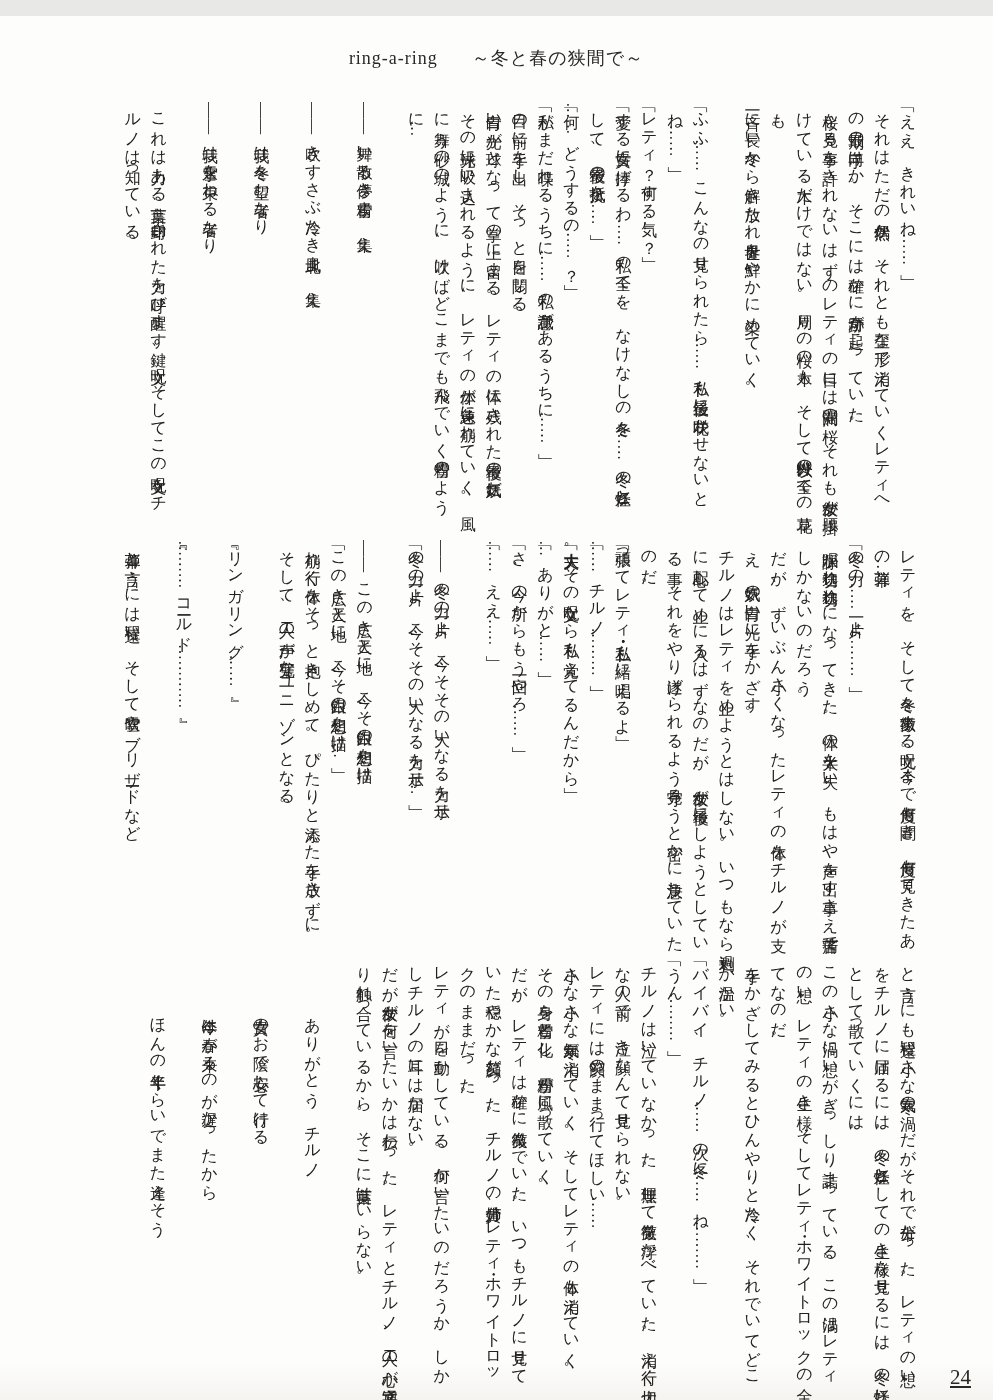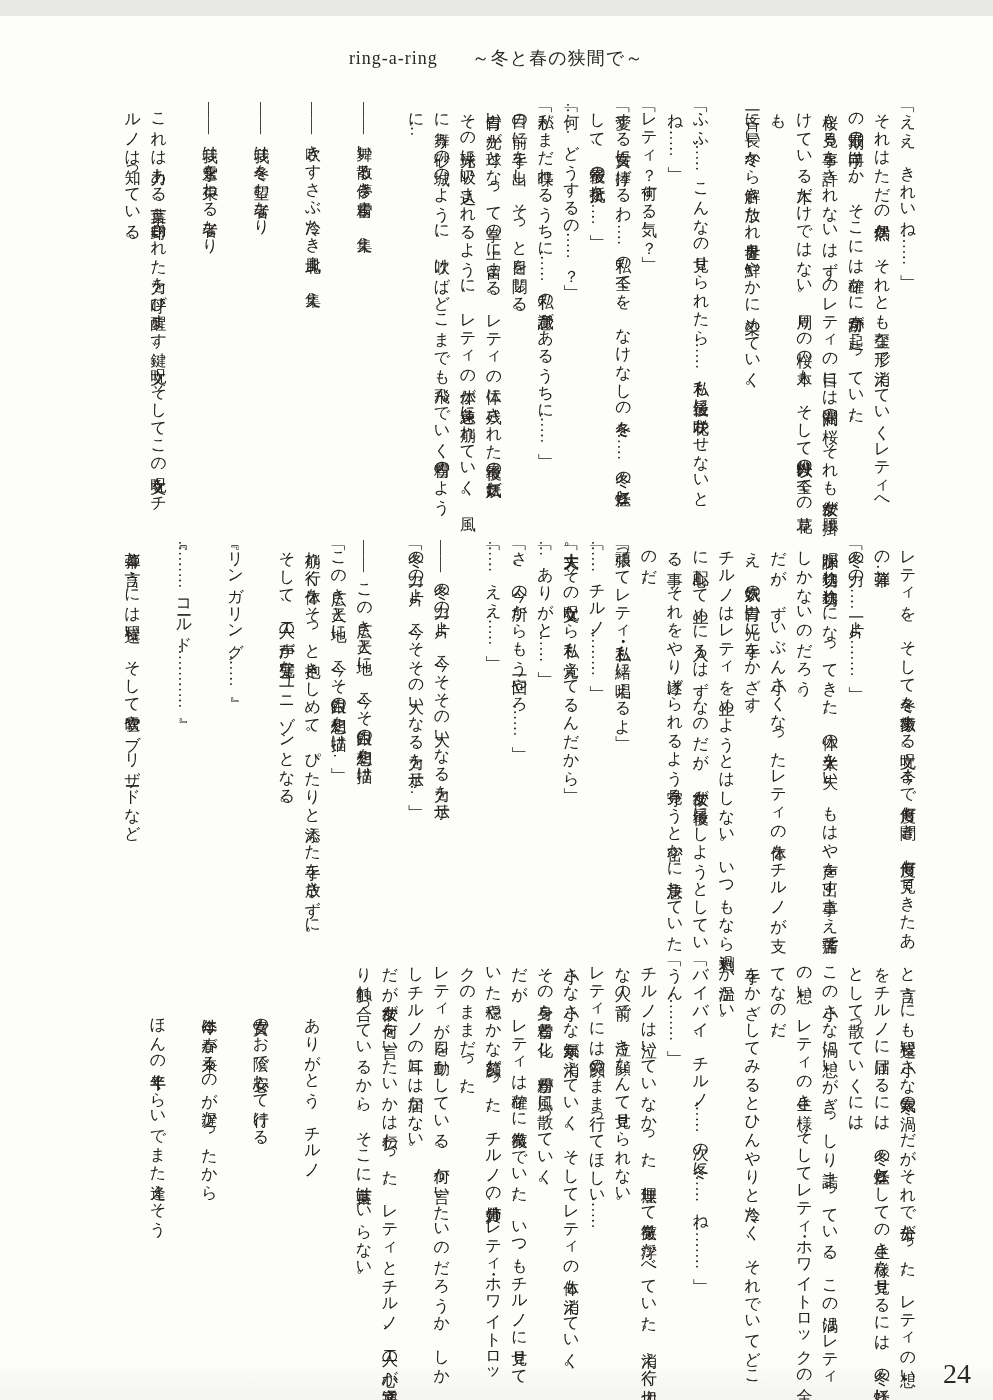"24" .page-number { font-size: 28px -> 21px; text-decoration: none -> underline }
